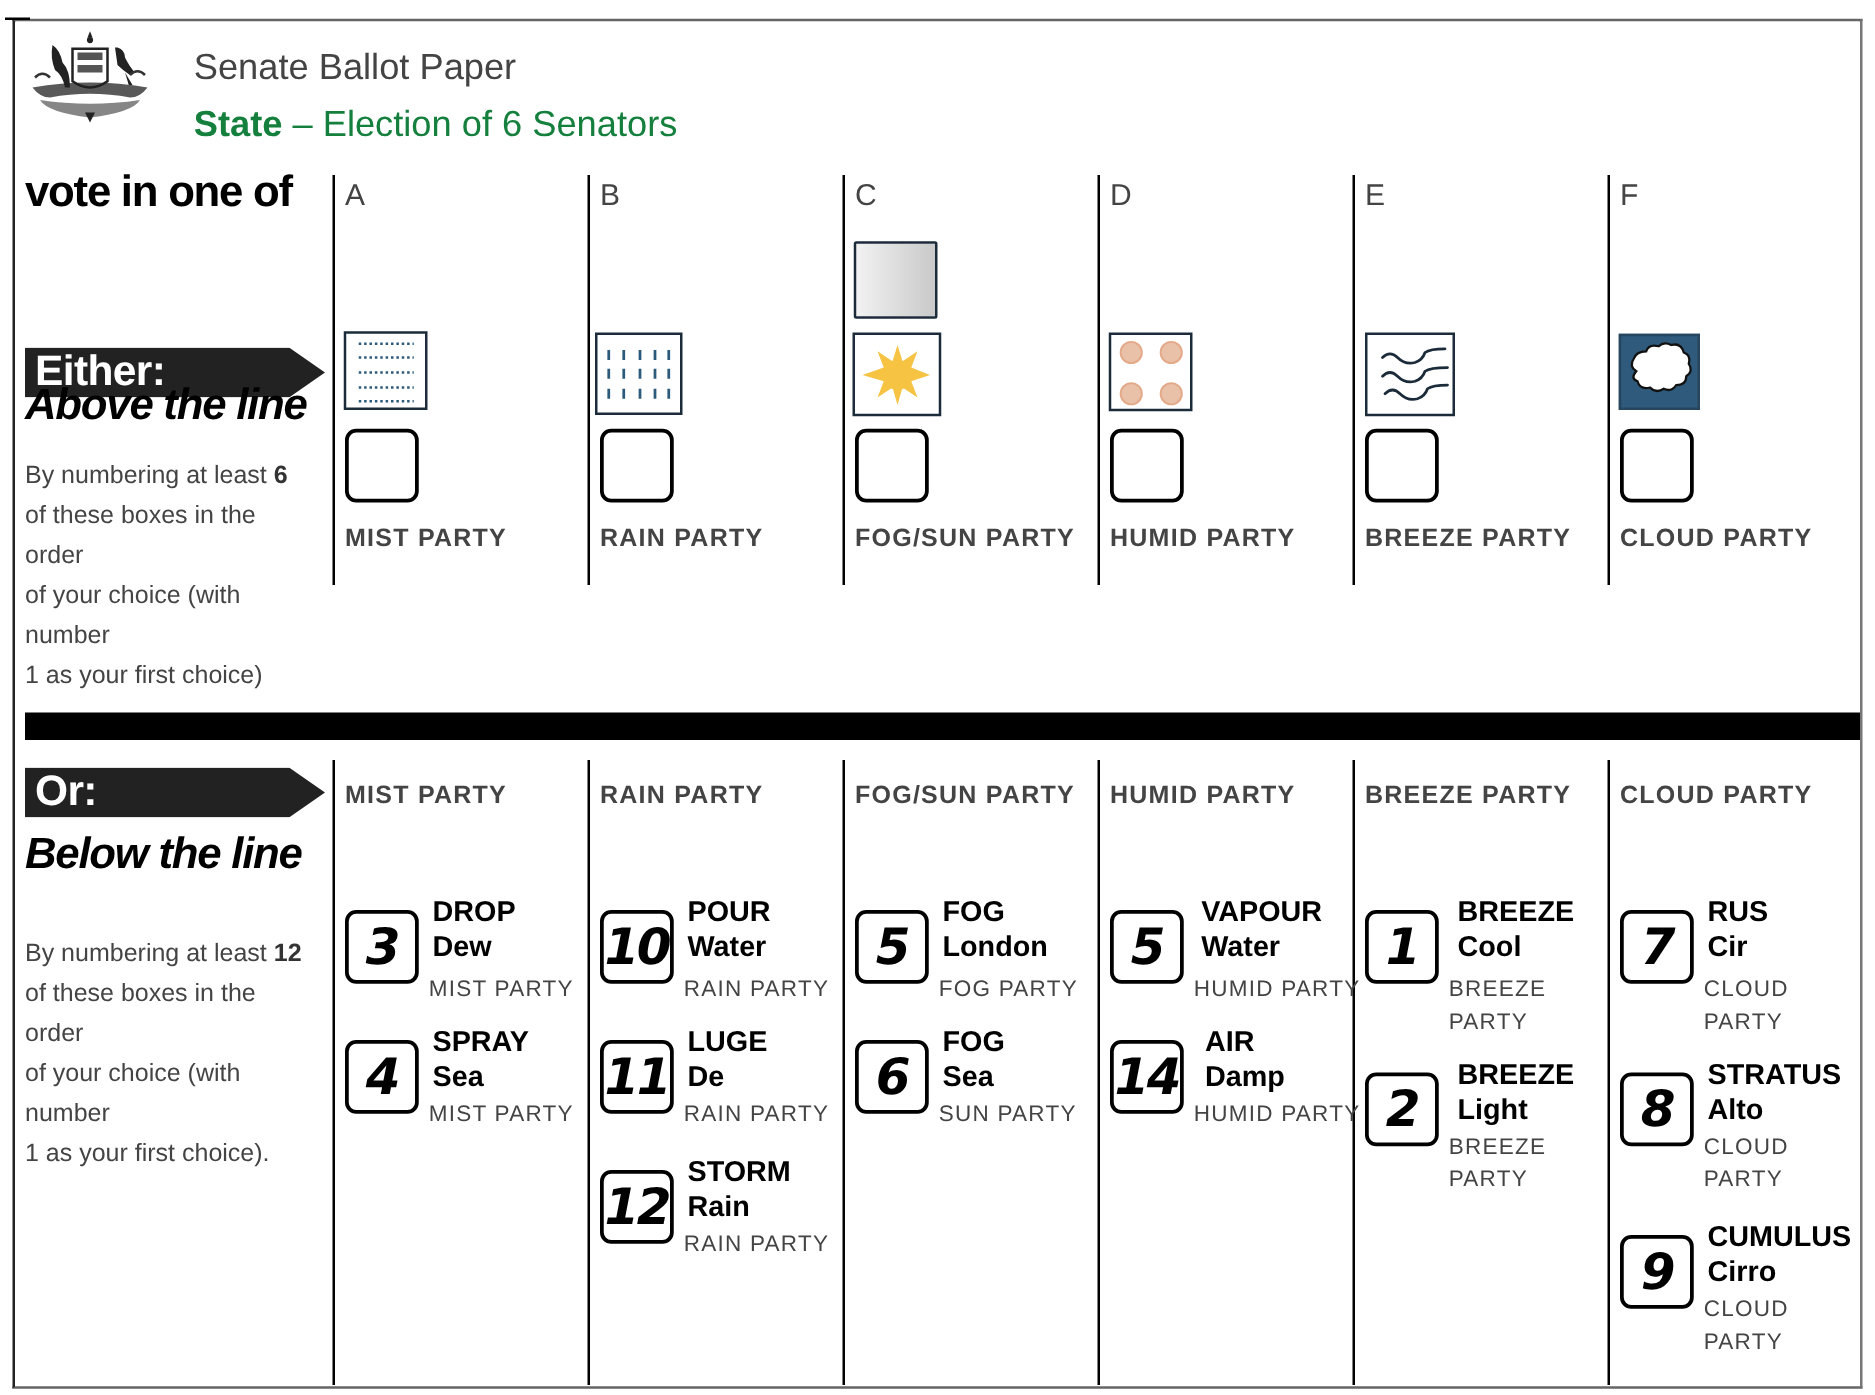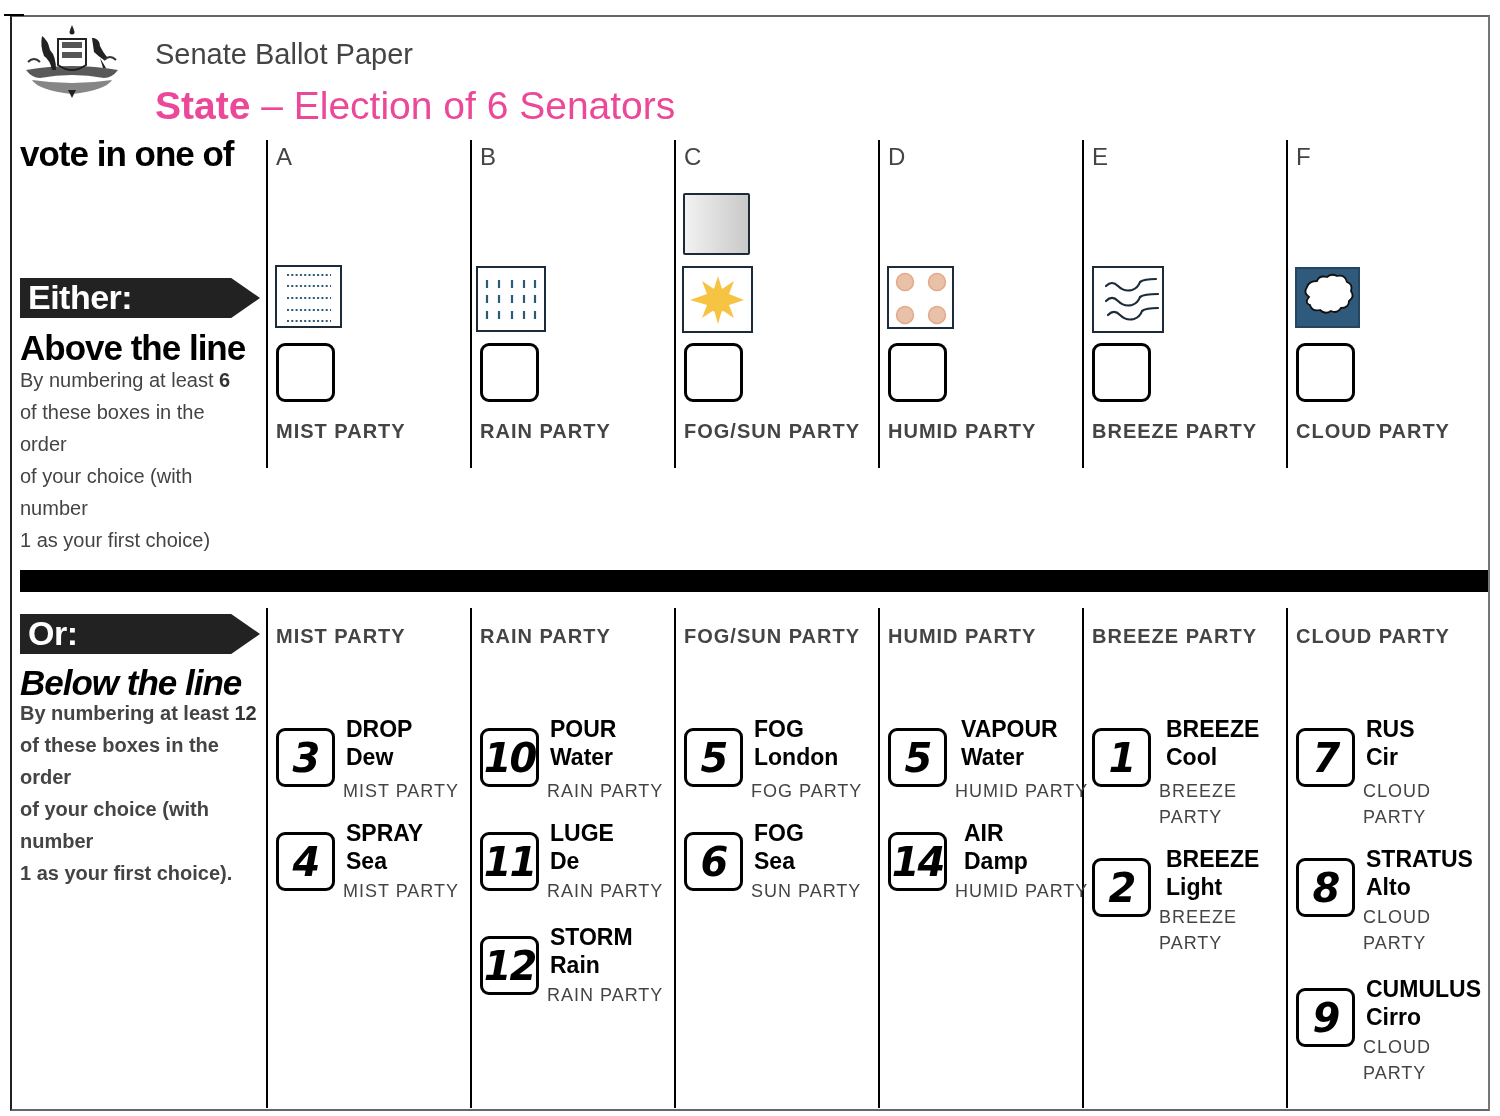"State – Election of 6" .title2 { color: #ec4899 -> #15803d; font-size: 39px -> 29px }
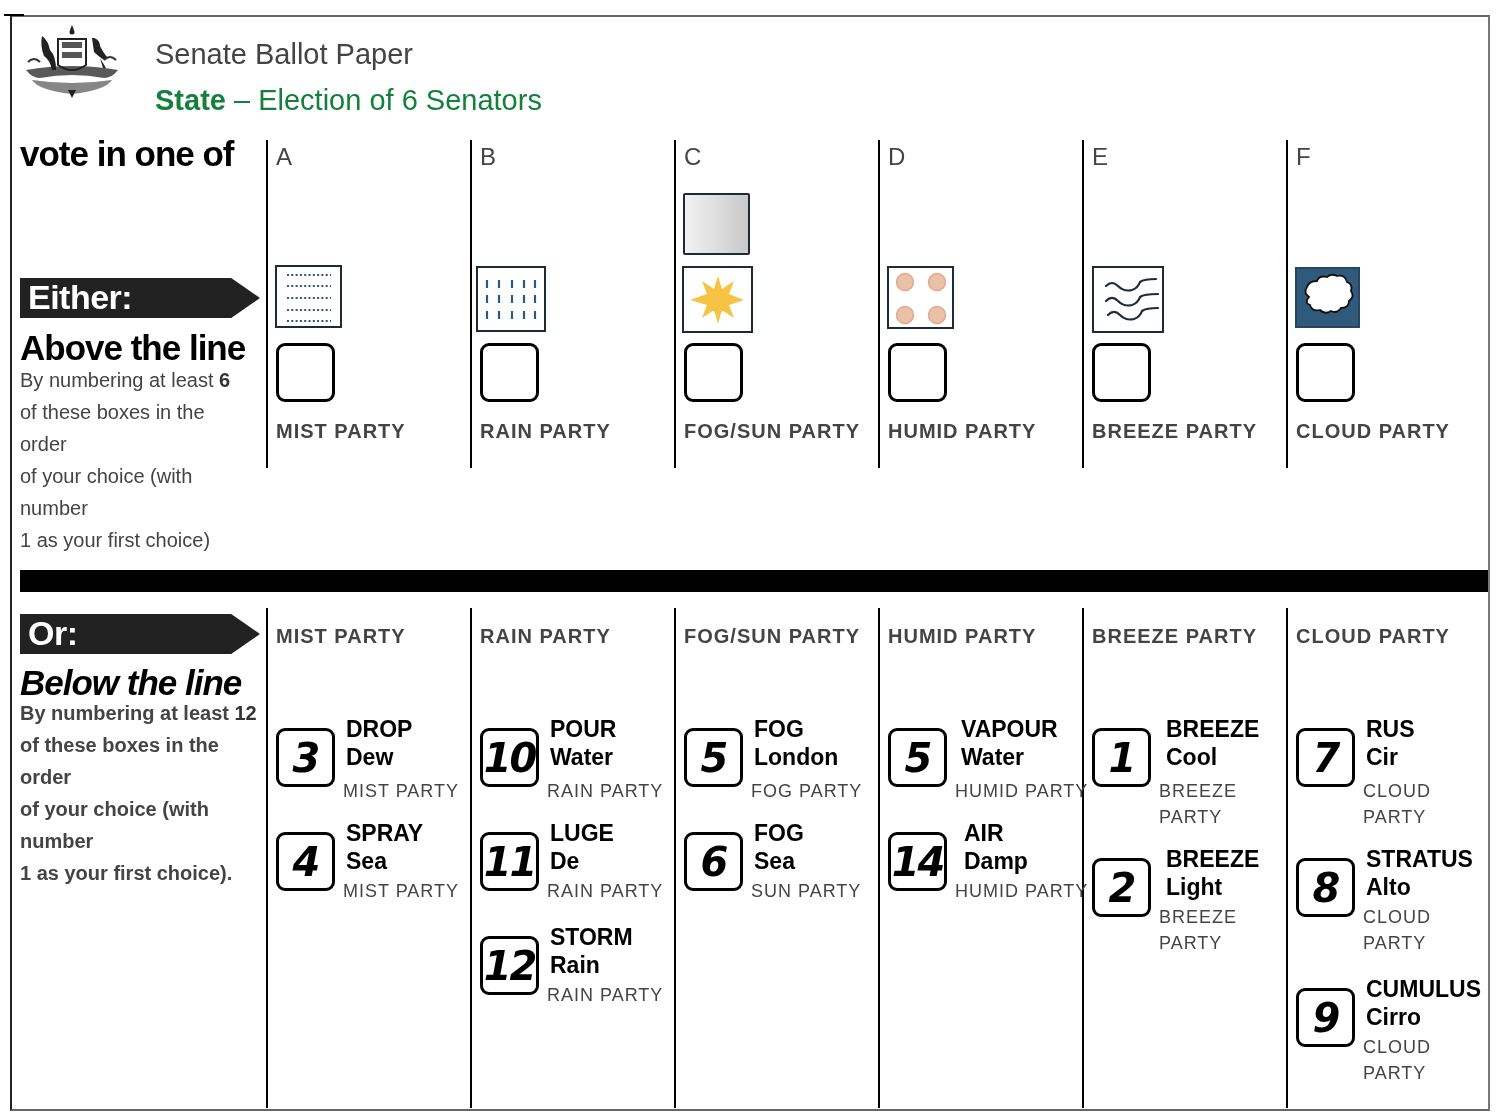"Above the line" .h-atl { font-style: none -> italic; top: 328px -> 304px }
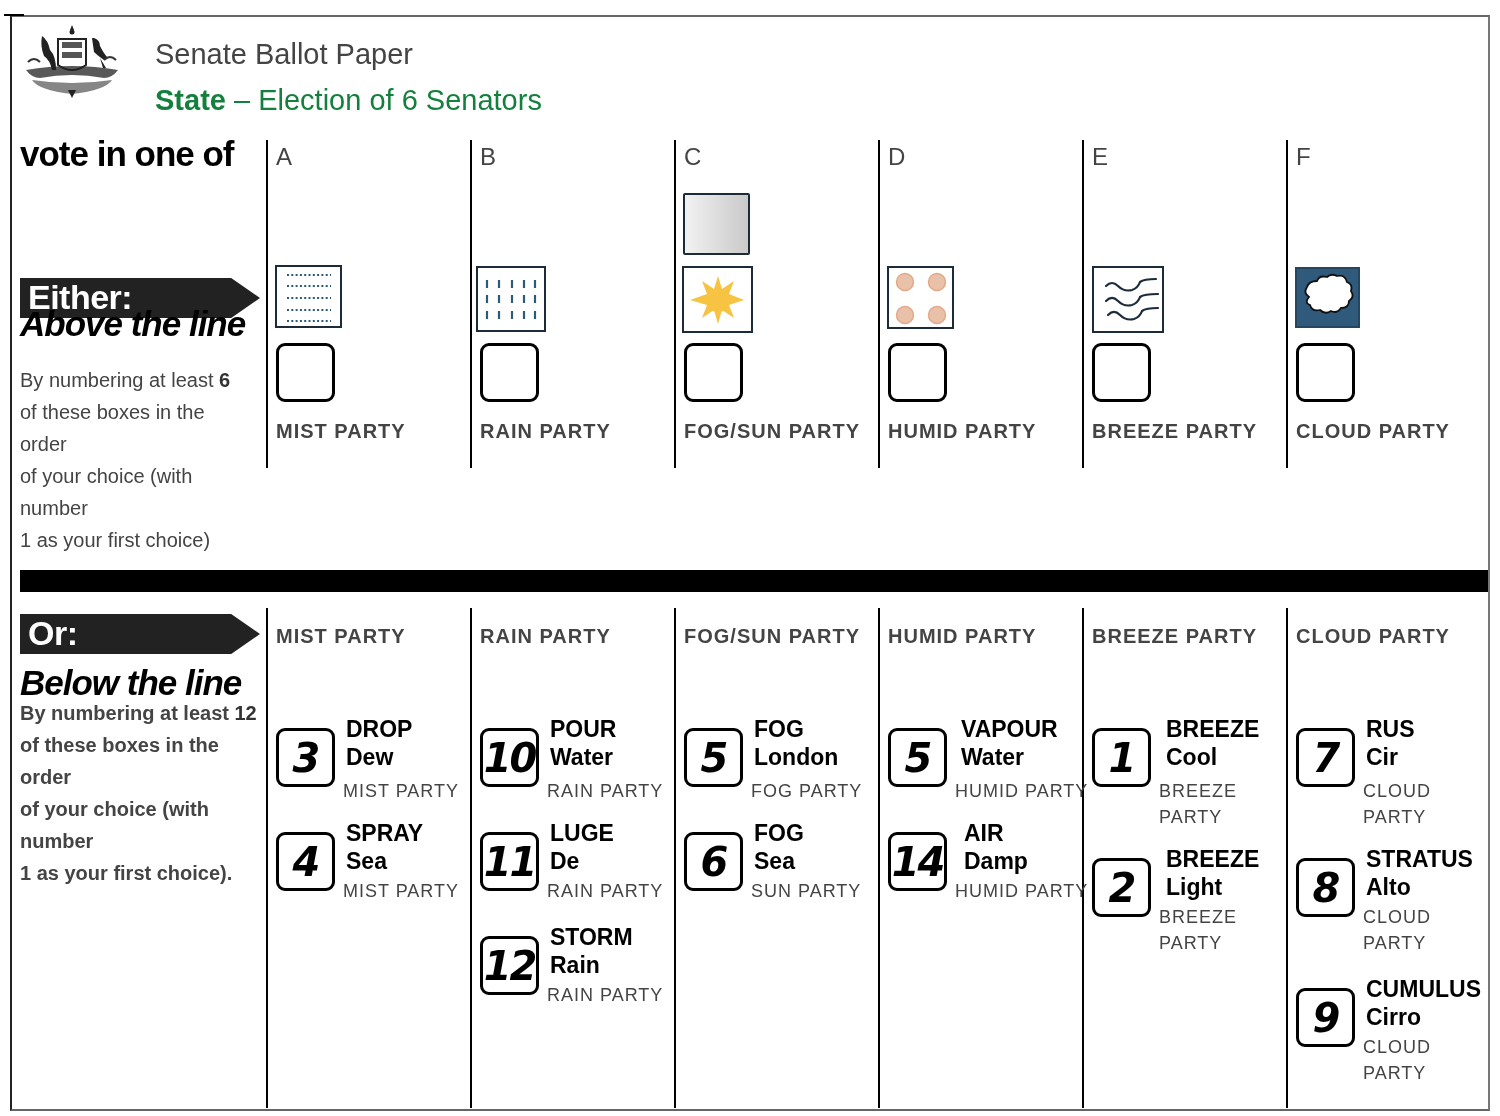"By numbering at least 12" .instr-btl { font-weight: bold -> none; top: 697px -> 747px }
